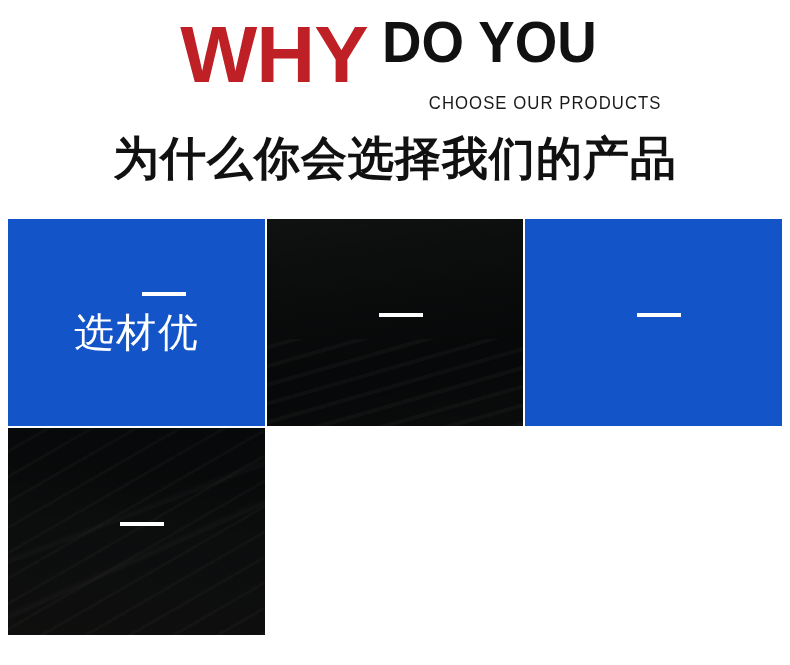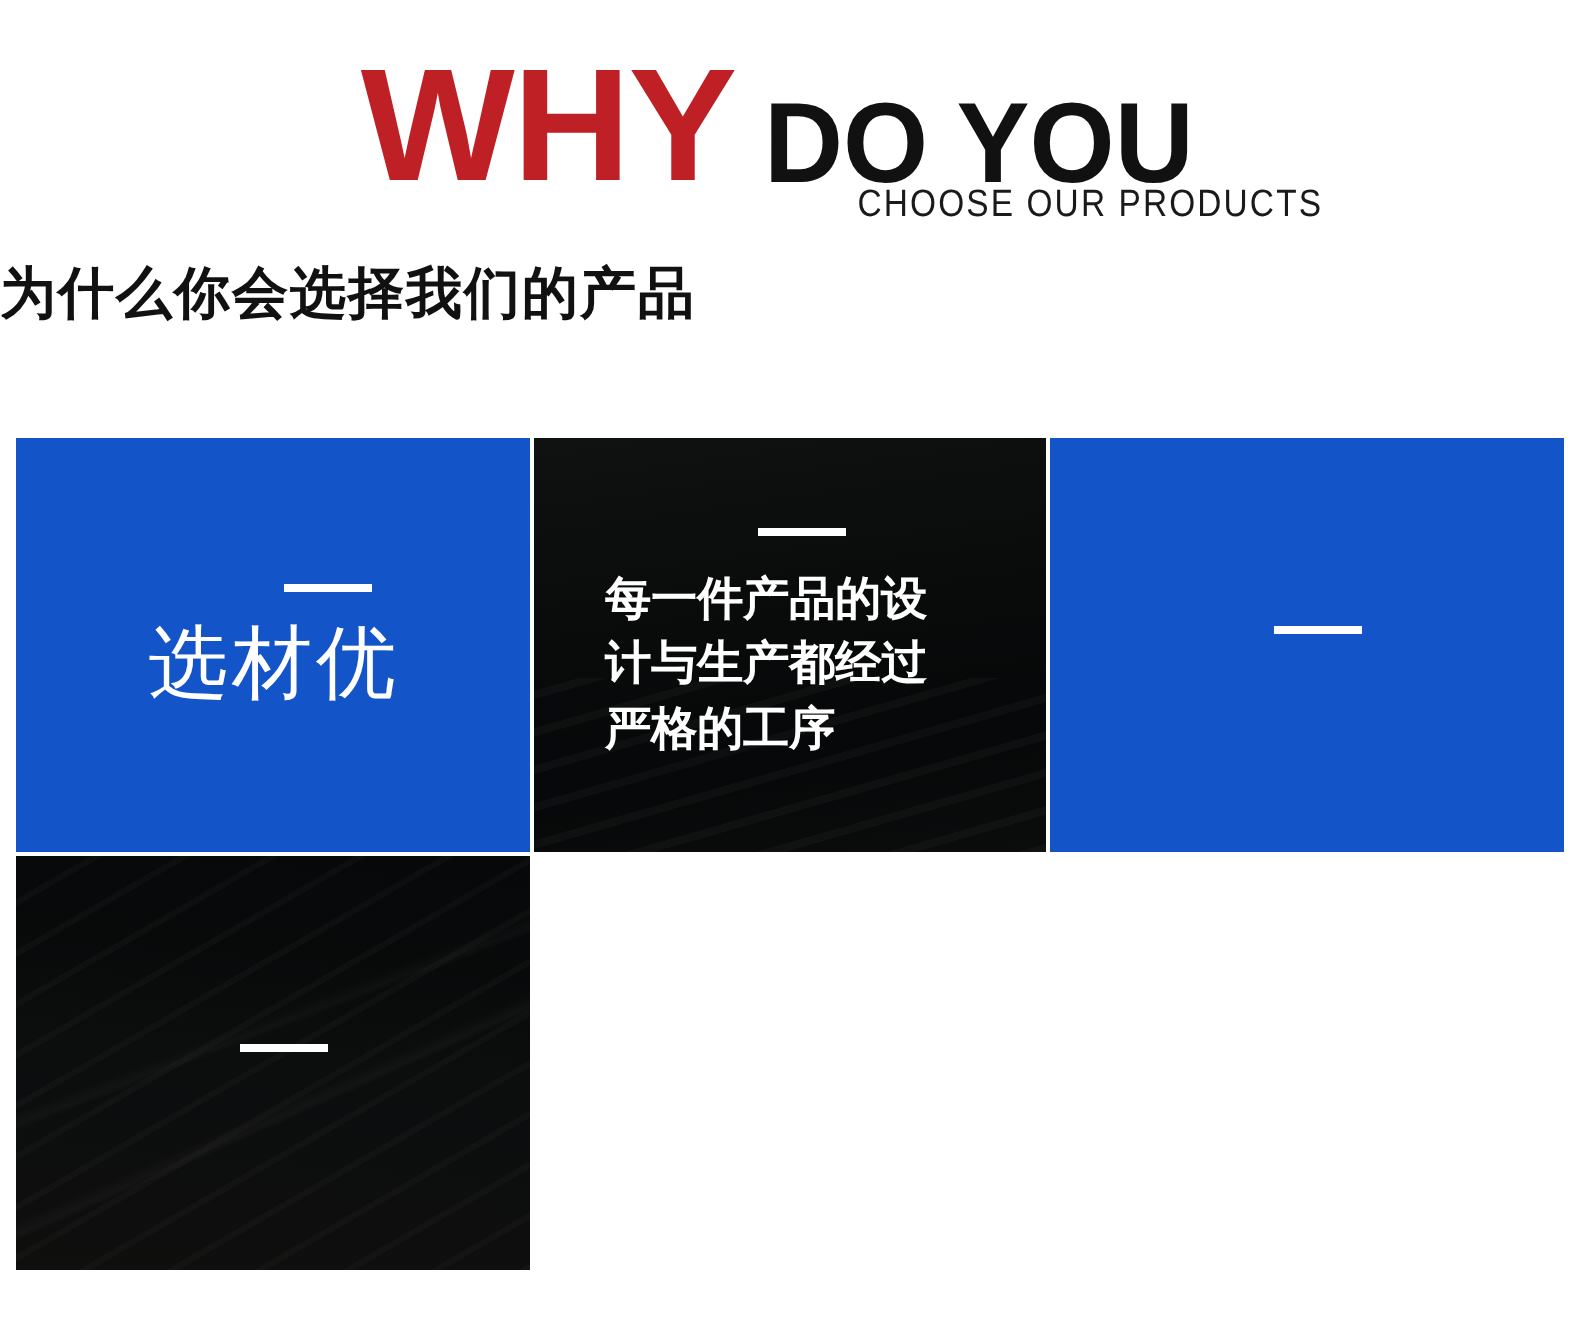"WHY" .headline-row { align-items: flex-end -> none }
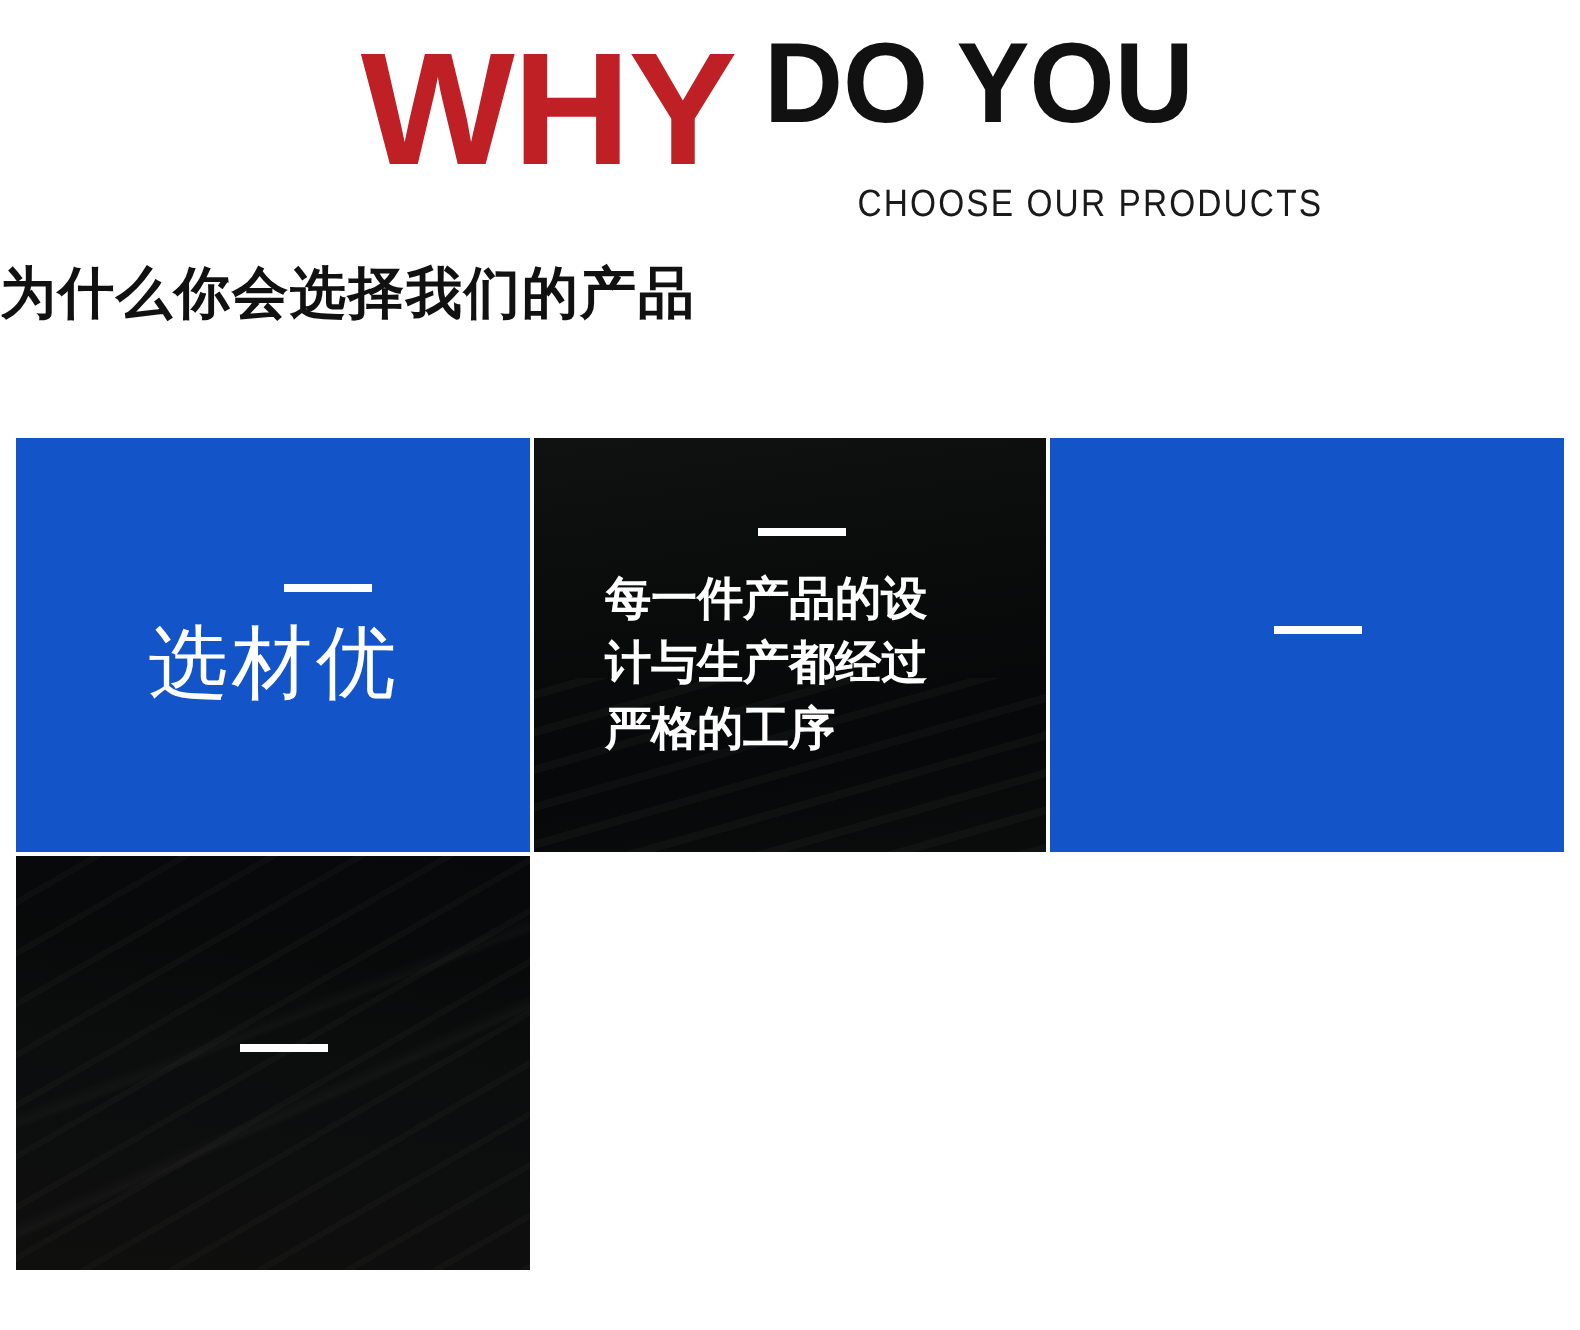"为什么你会选择我们的产品" .headline-cn { font-size: 28px -> 46px; text-align: left -> center }
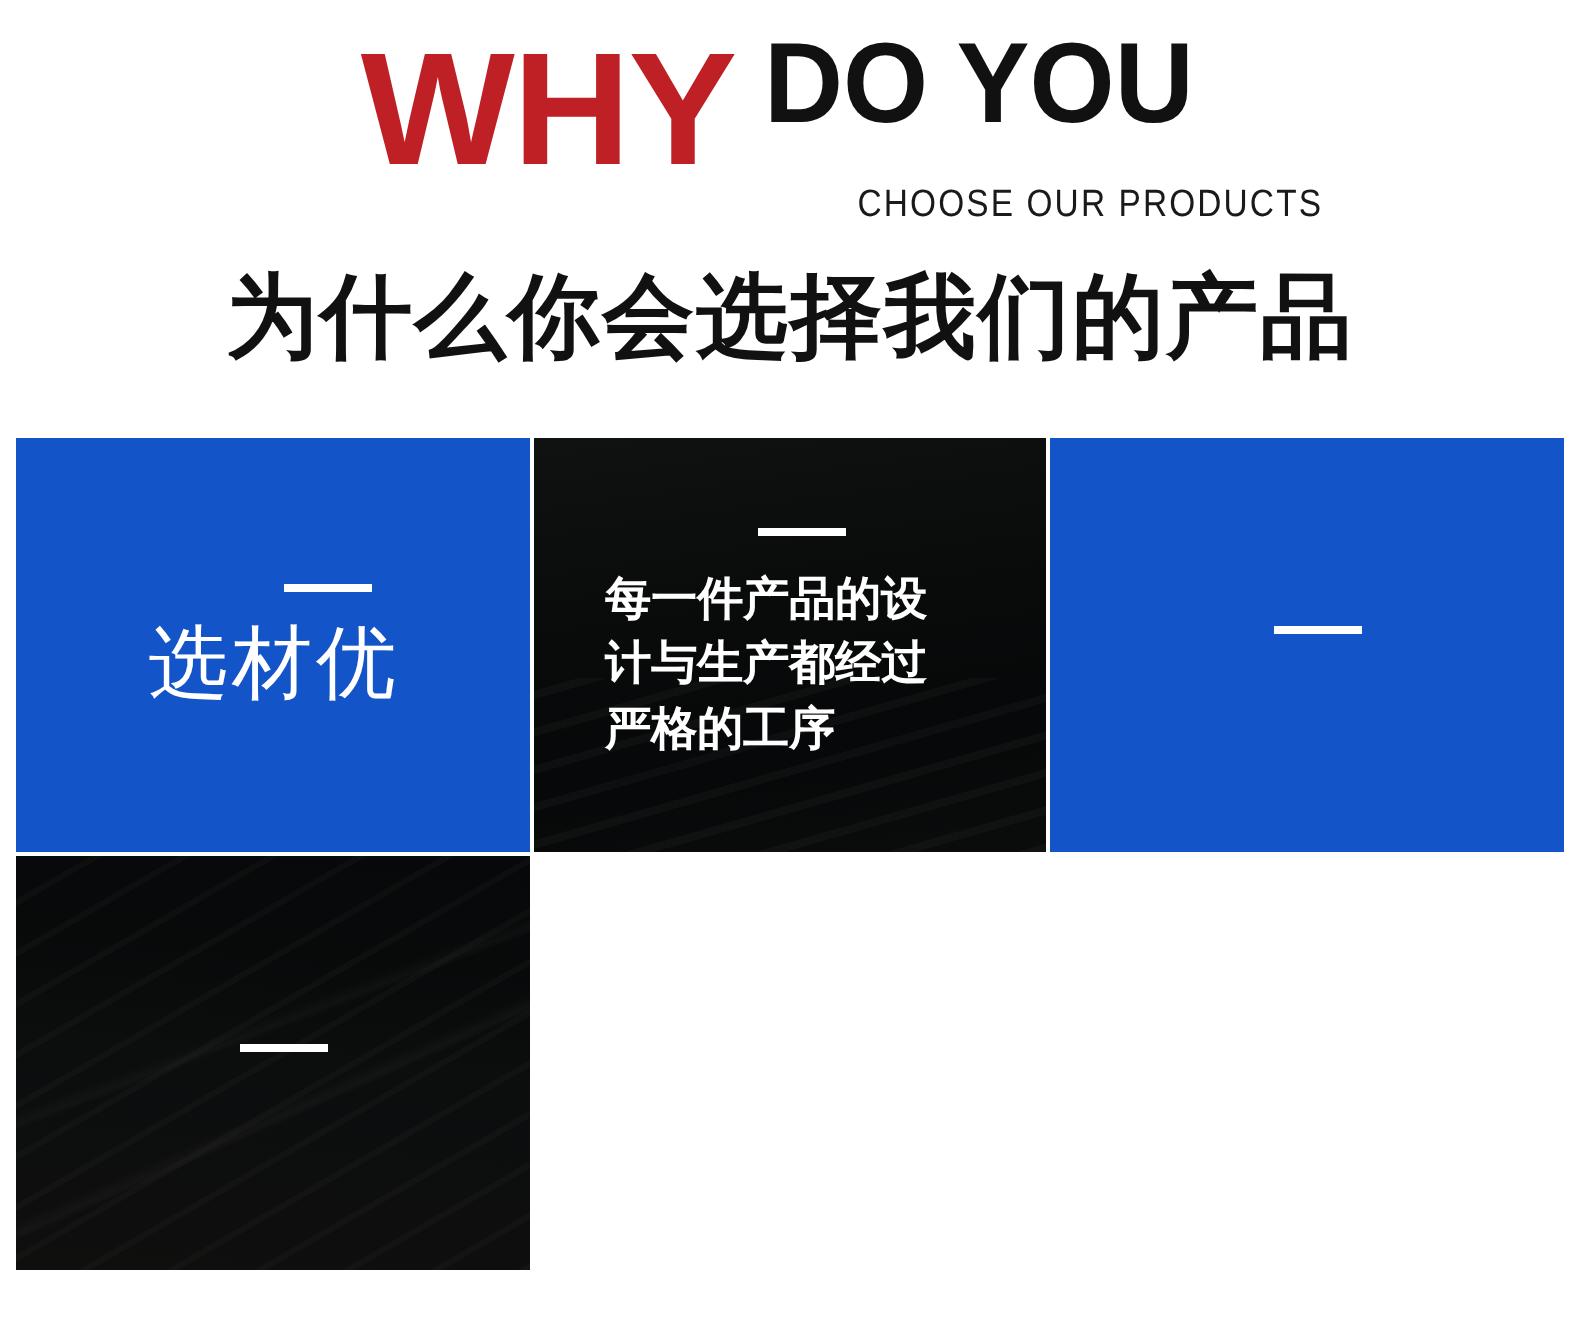"每一件产品的设" div.cell-text { html: <div>每一件产品的设 计与生产都经过 严格的工序</div> -> none }
